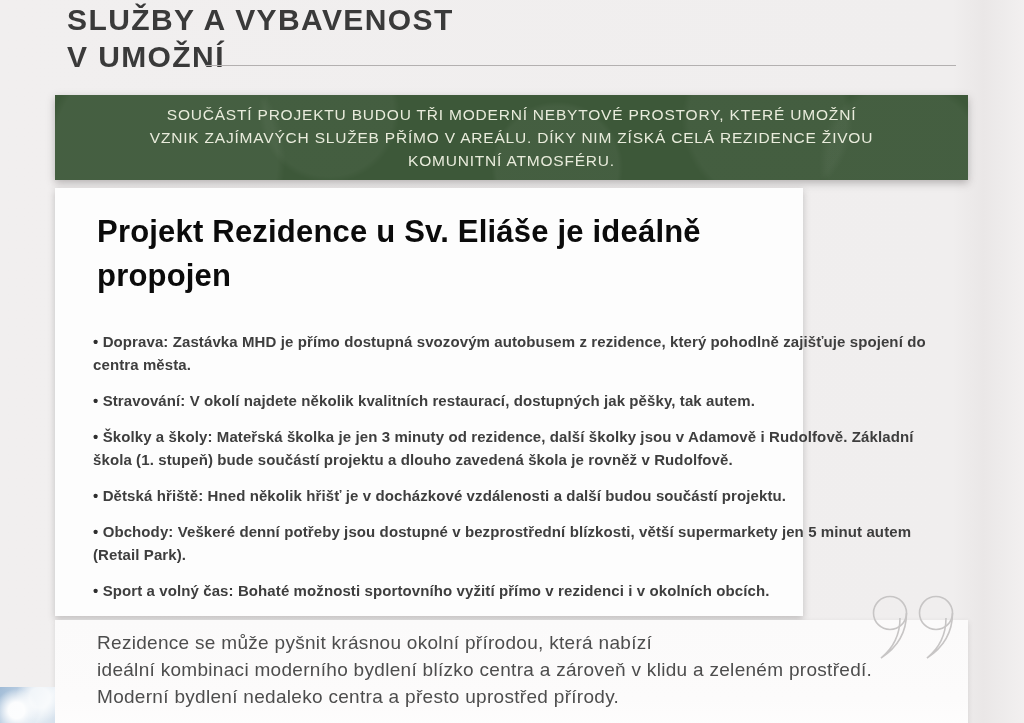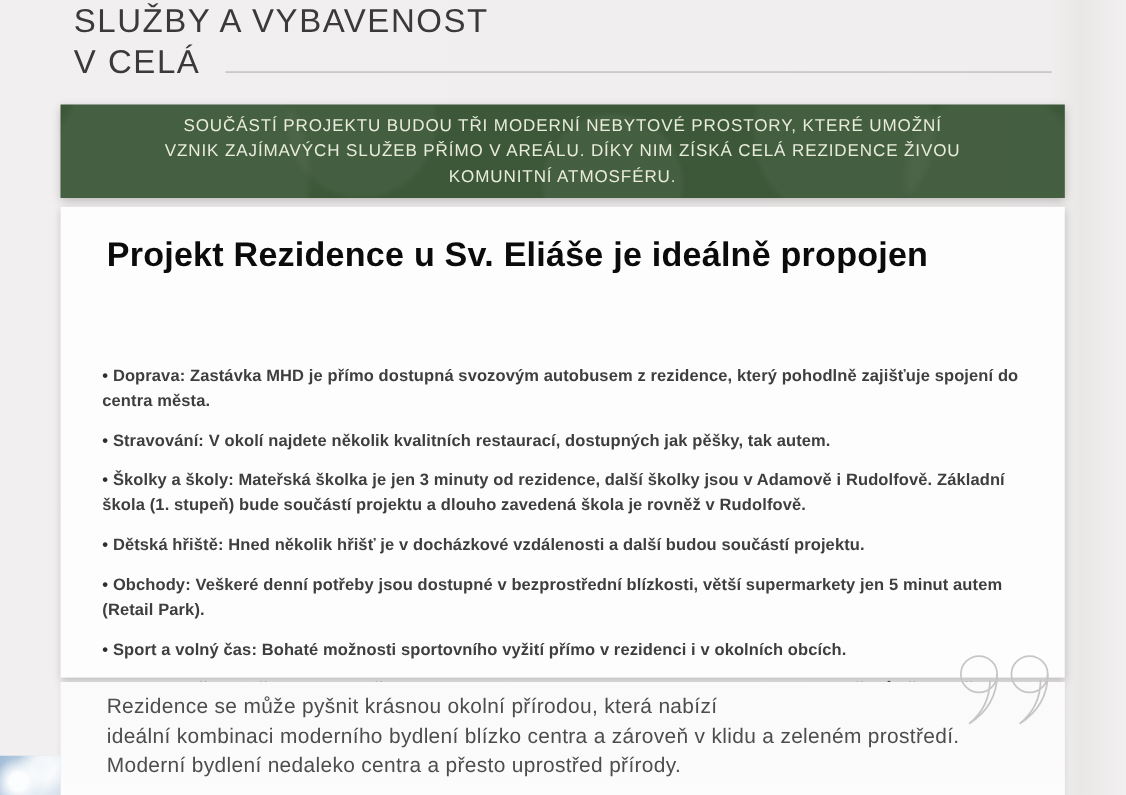"SLUŽBY A VYBAVENOST" .page-title { font-weight: 400 -> 700 }
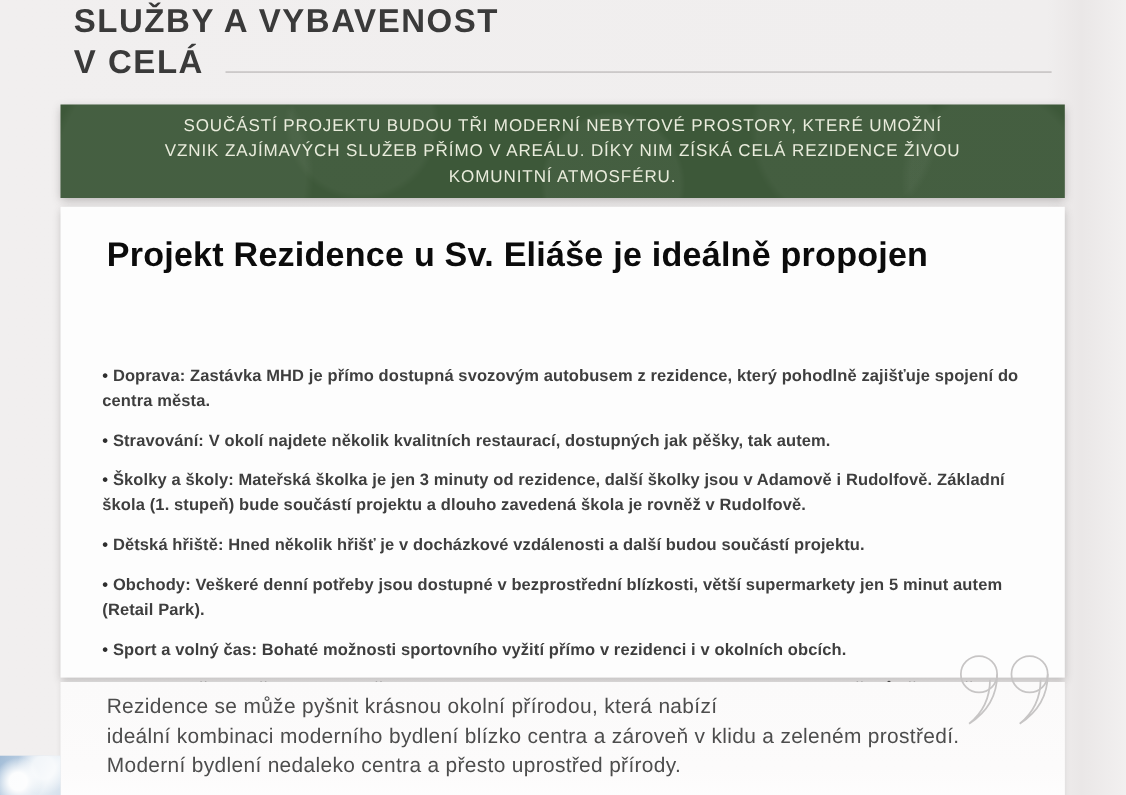"V CELÁ" div { text: CELÁ -> UMOŽNÍ }
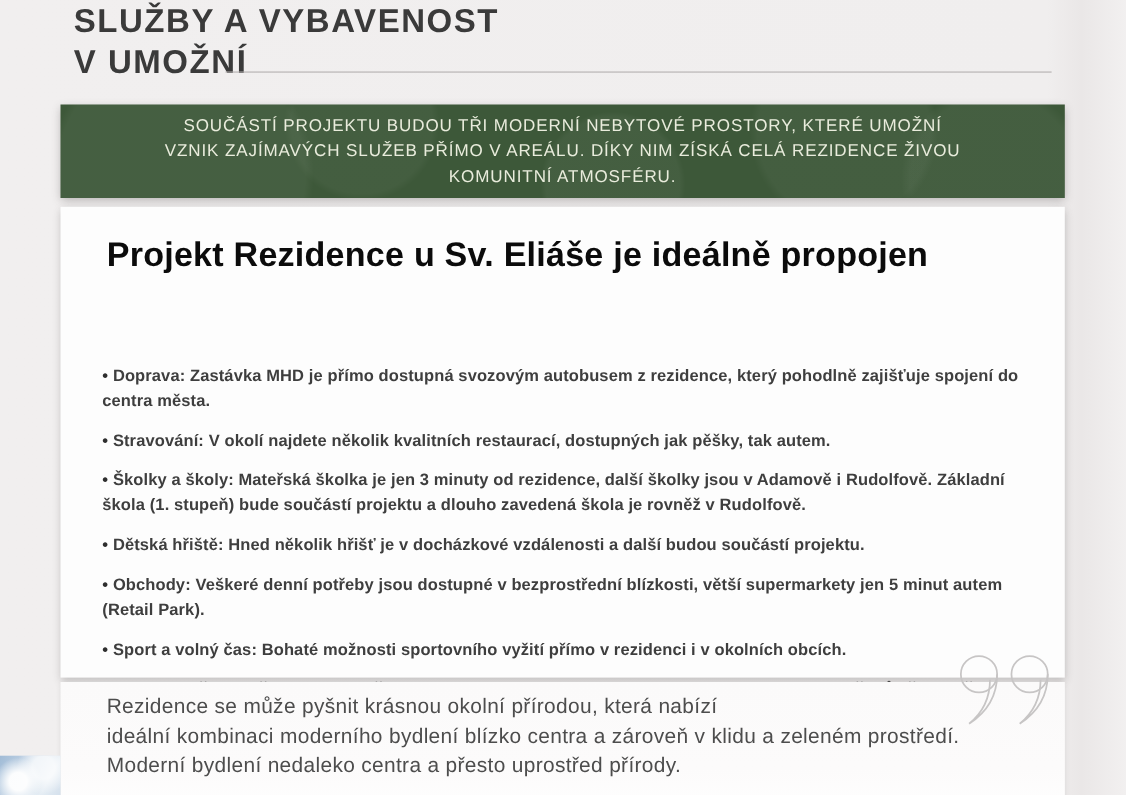"Projekt Rezidence u Sv. Eliáše" .card { width: 913px -> 748px }
